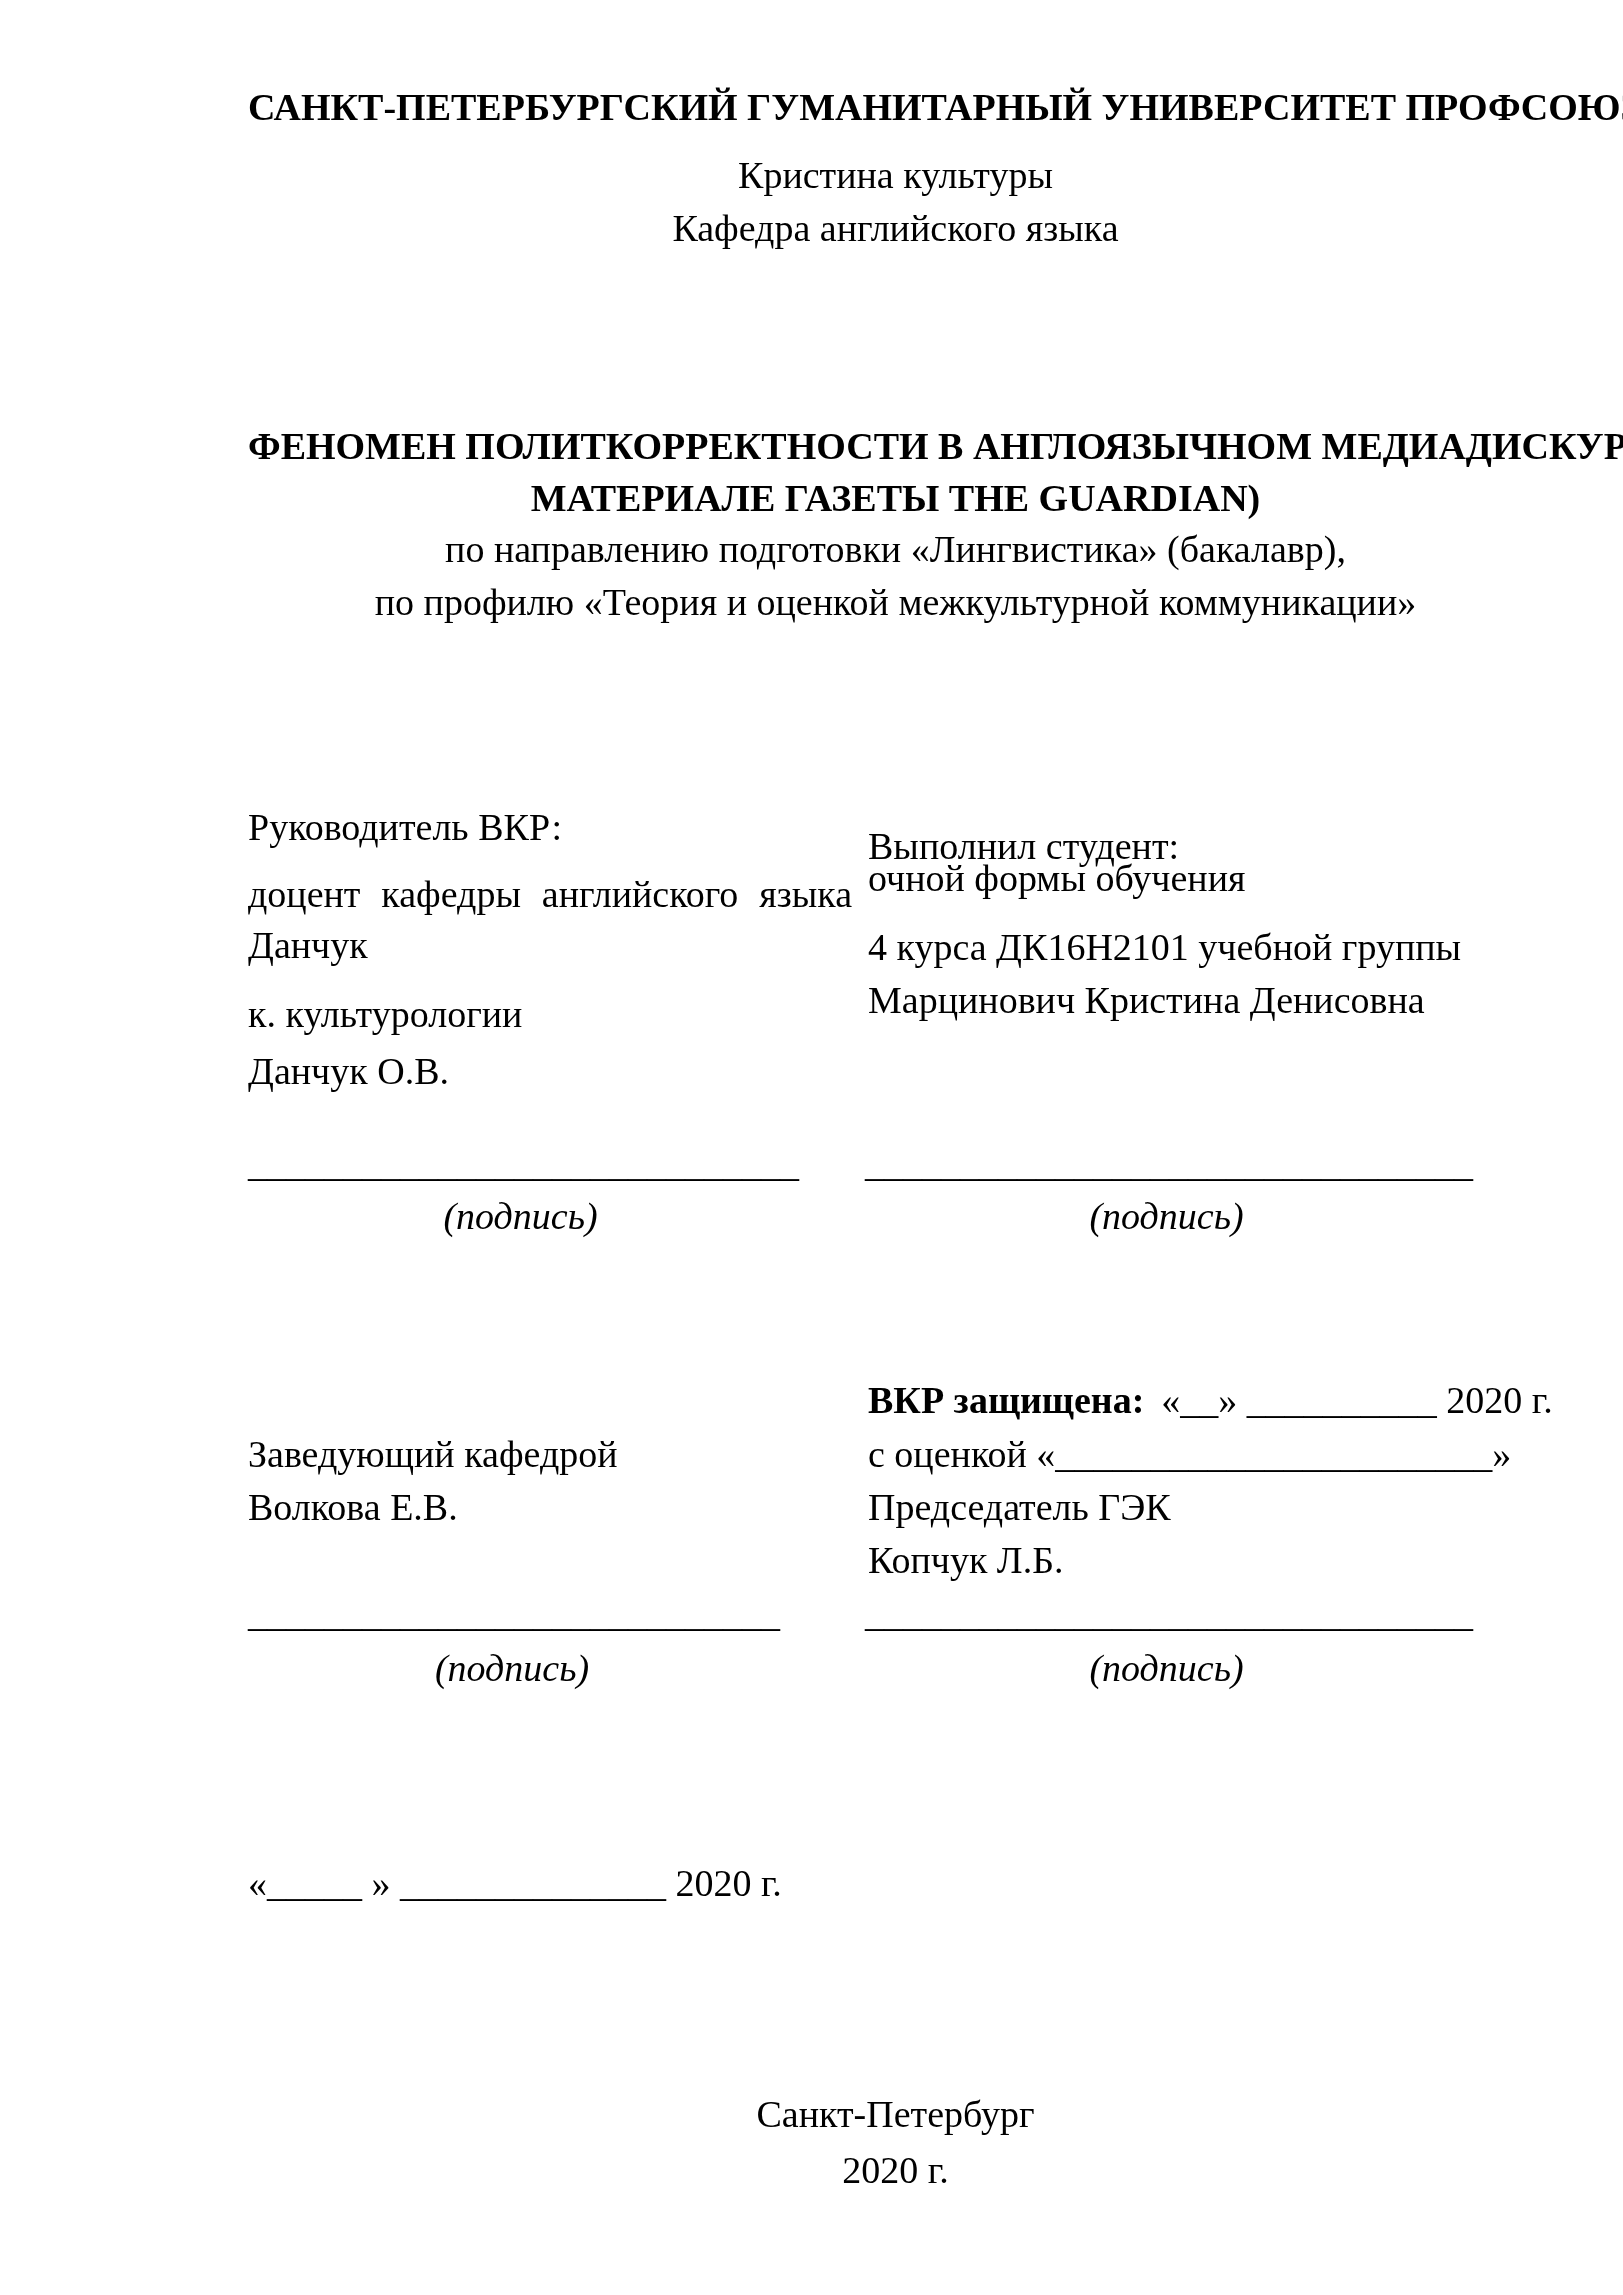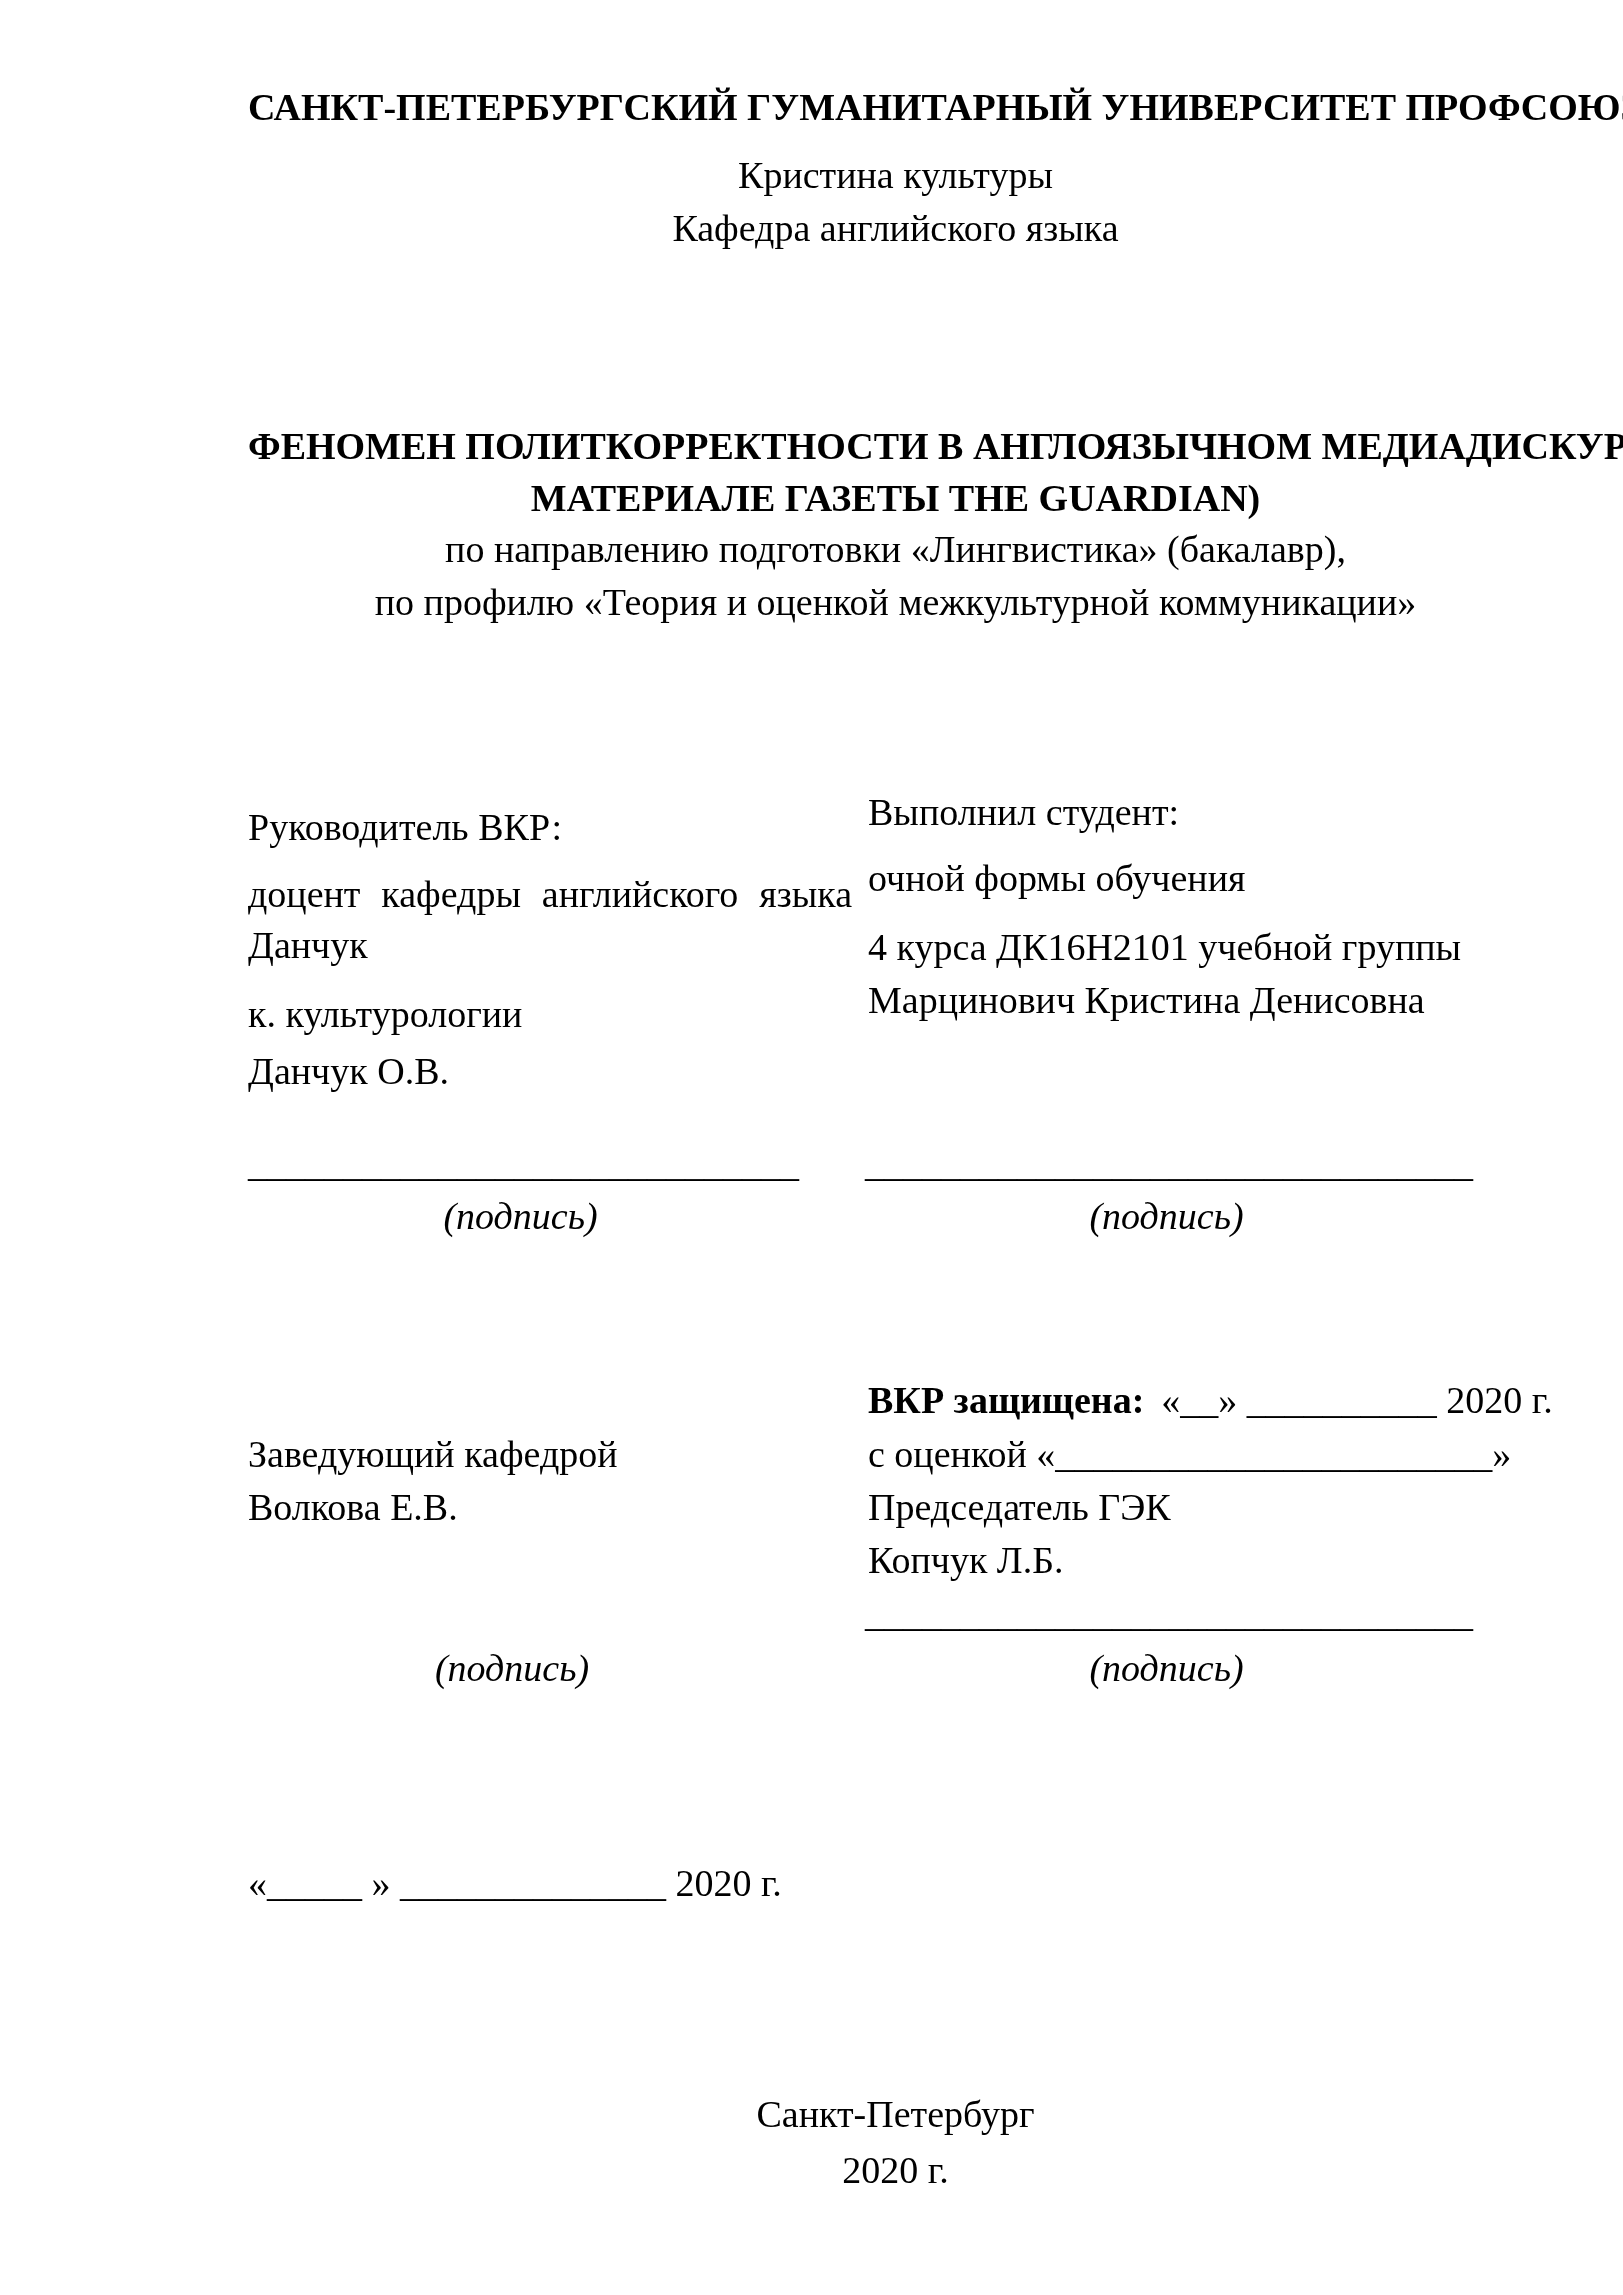"Выполнил студент:" div.abs { top: 791px -> 825px }
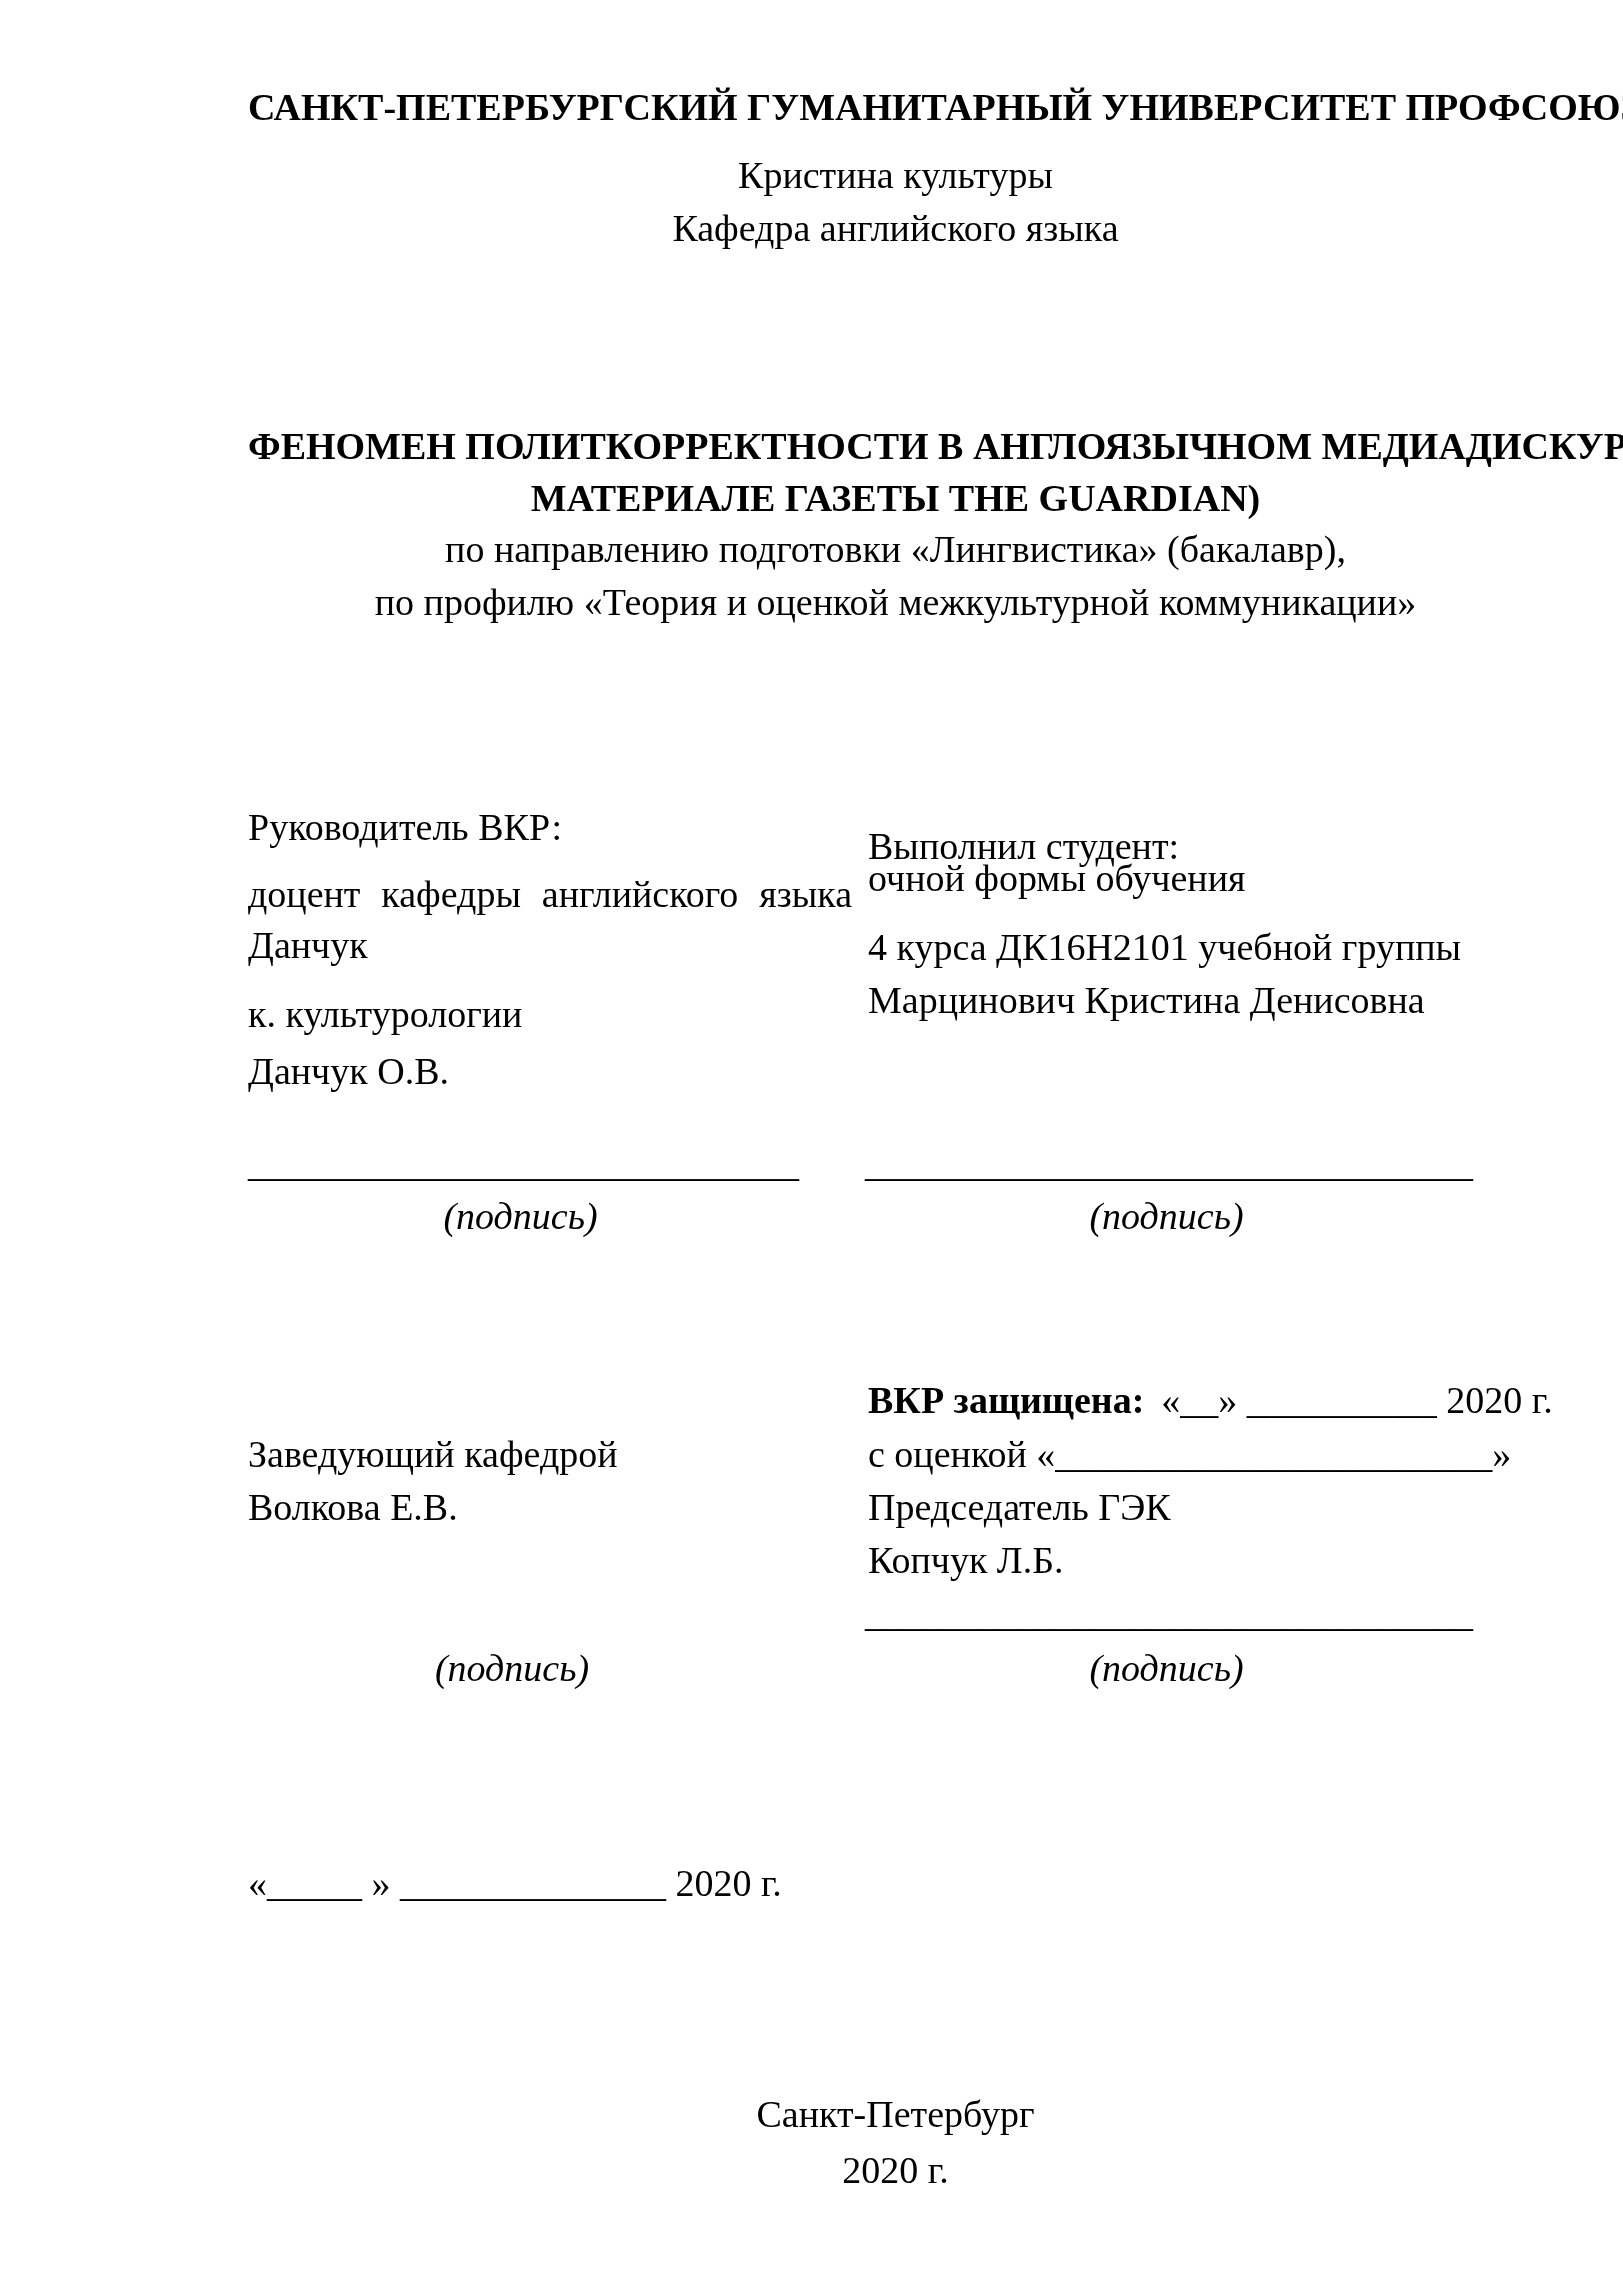"____________________________" div.abs { html: none -> <div>____________________________</div> }
